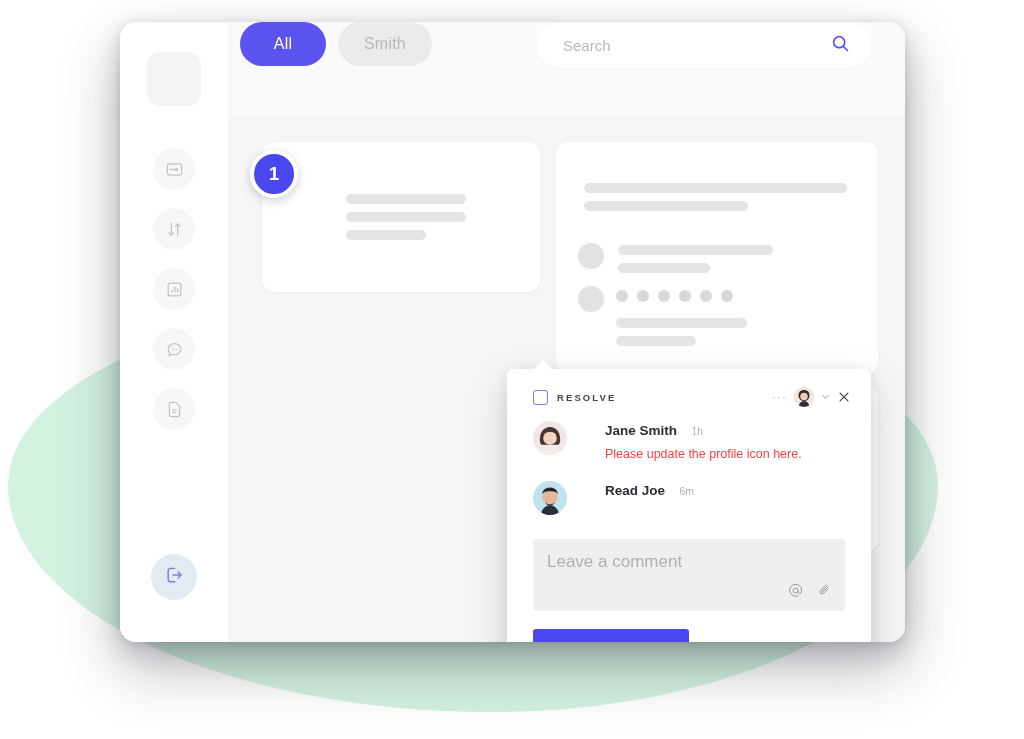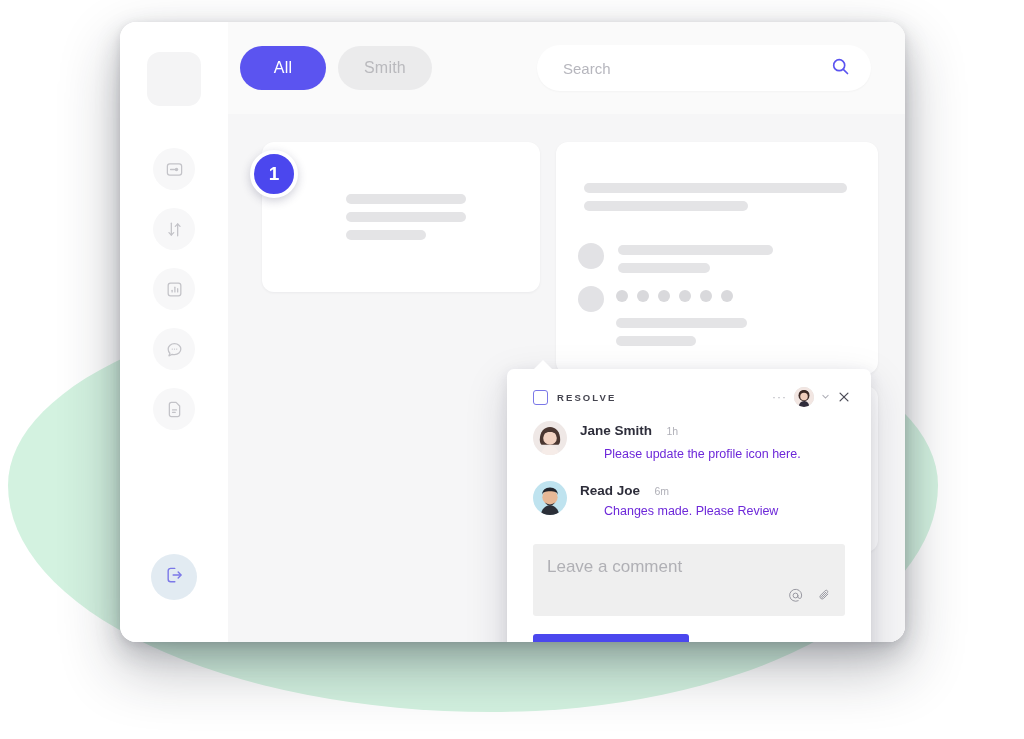"All" .topbar { align-items: center -> none }
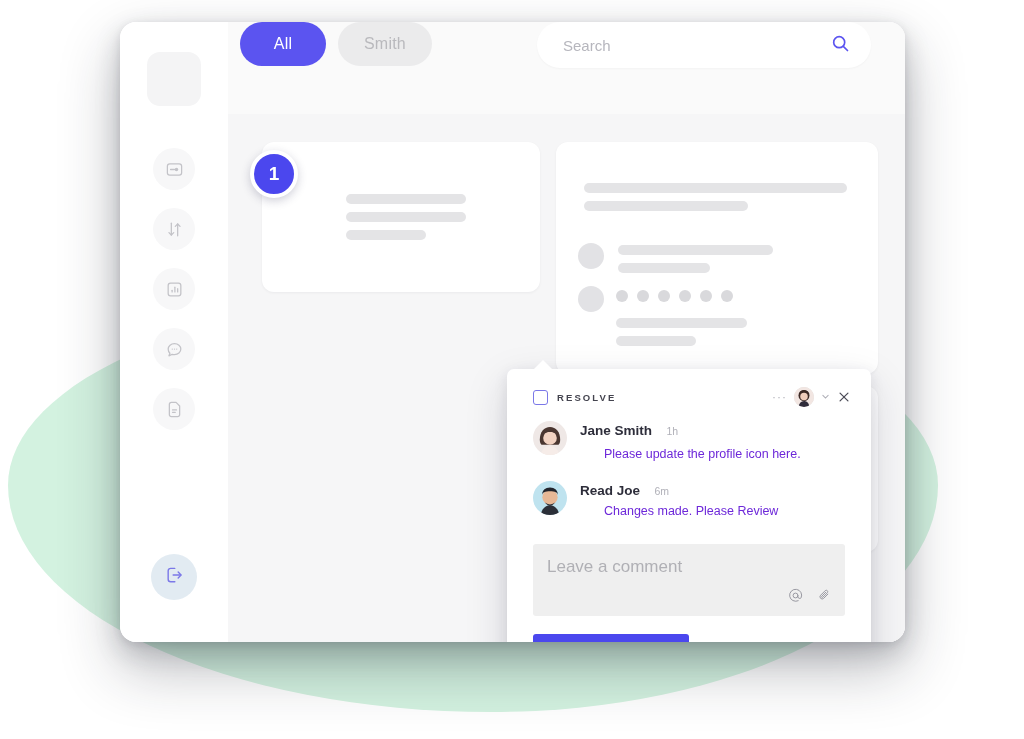"Jane Smith 1h" .comment { gap: none -> 25px }
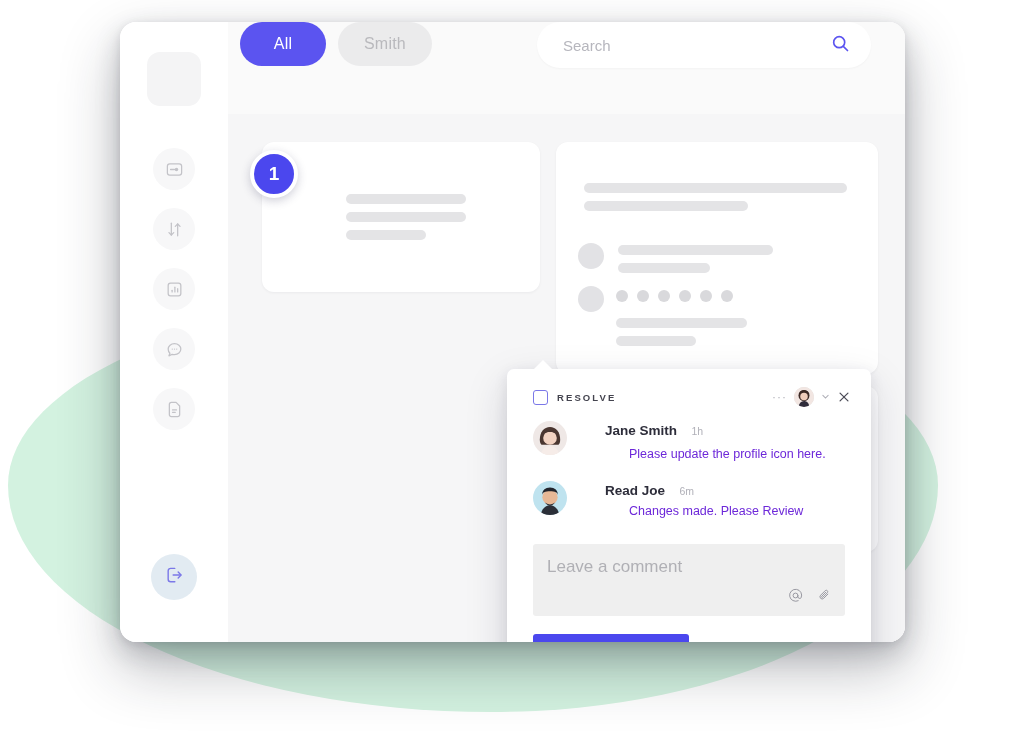"Please update the profile icon" .c-text { color: #6d28d9 -> #ef4444; margin-left: 24px -> none }
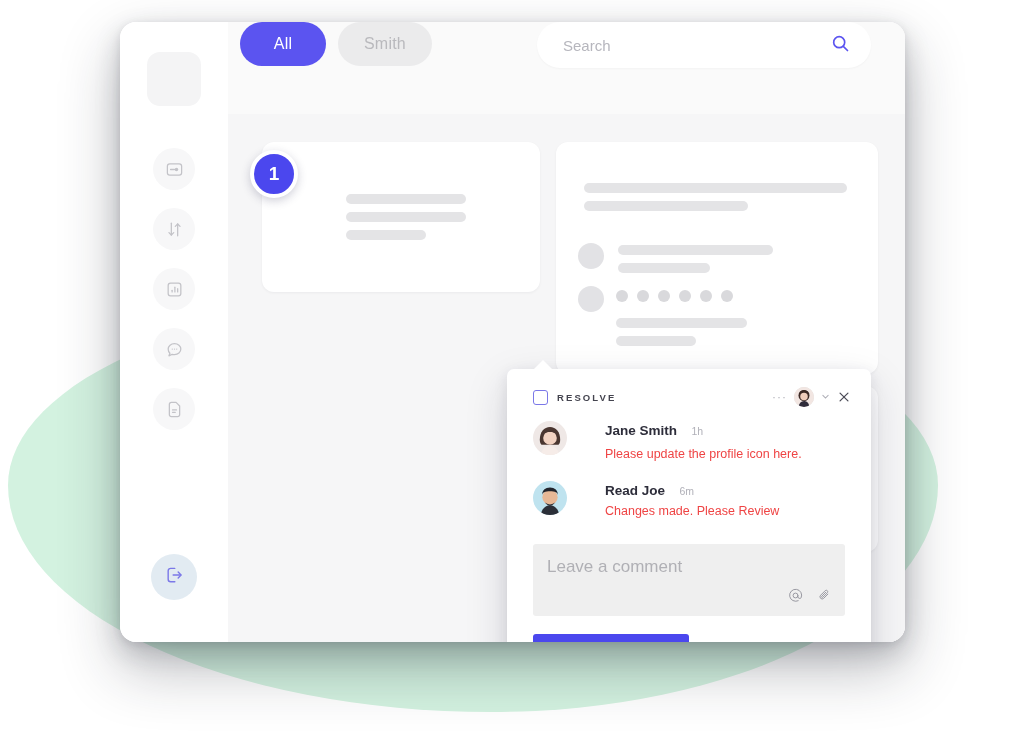"Changes made. Please Review" div.c-text { html: <div>Changes made. Please Review</div> -> none }
